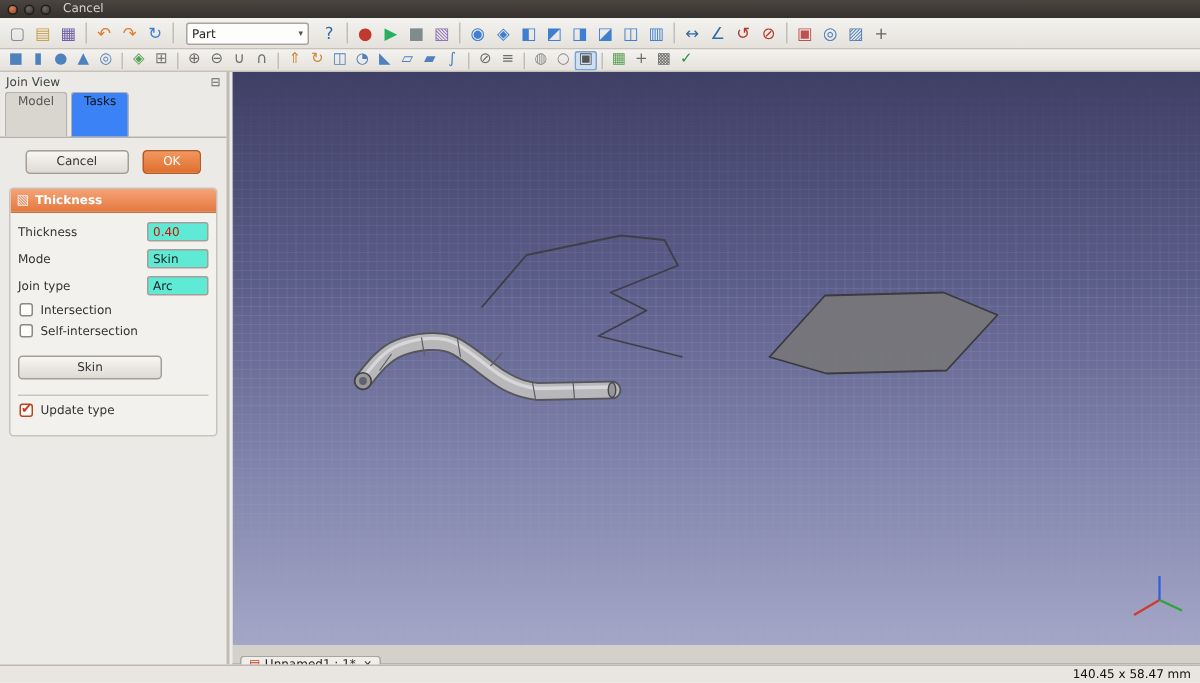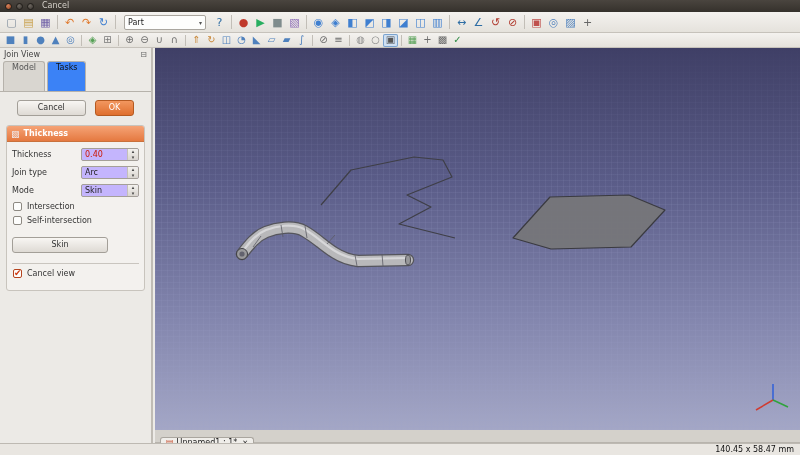"0.40" .control { background: #c4b5fd -> #5eead4; flex-direction: none -> column; width: 58px -> 41px }
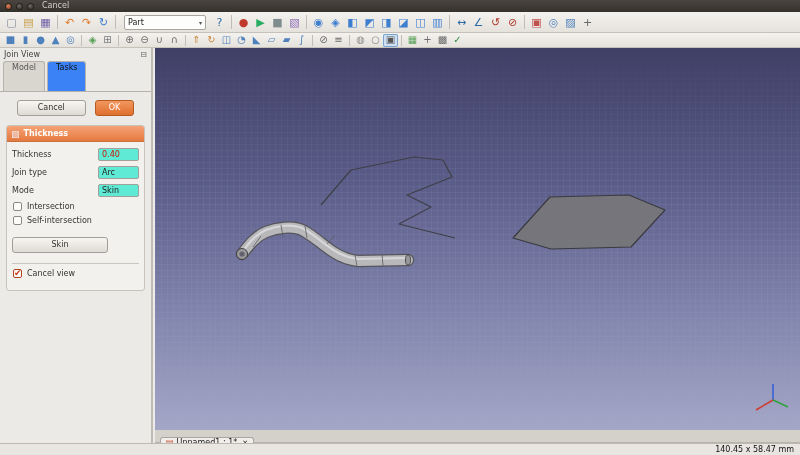"Join type" div.form-row { order: before "Mode" -> after "Mode" }
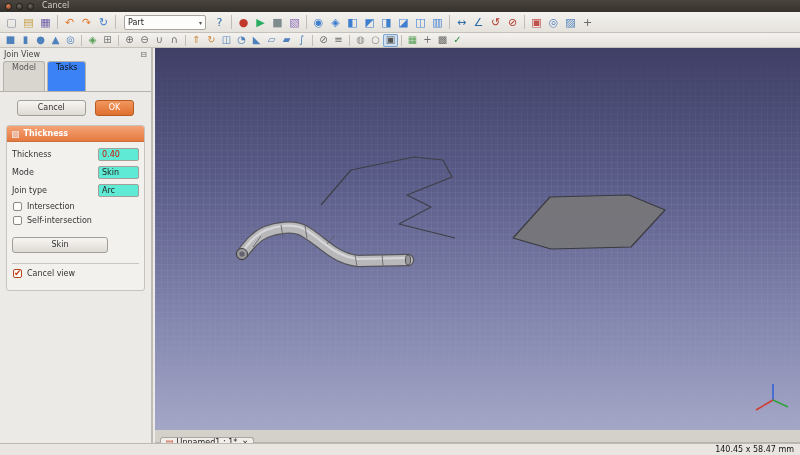"Cancel view" span.check-label { text: Cancel view -> Update type }
